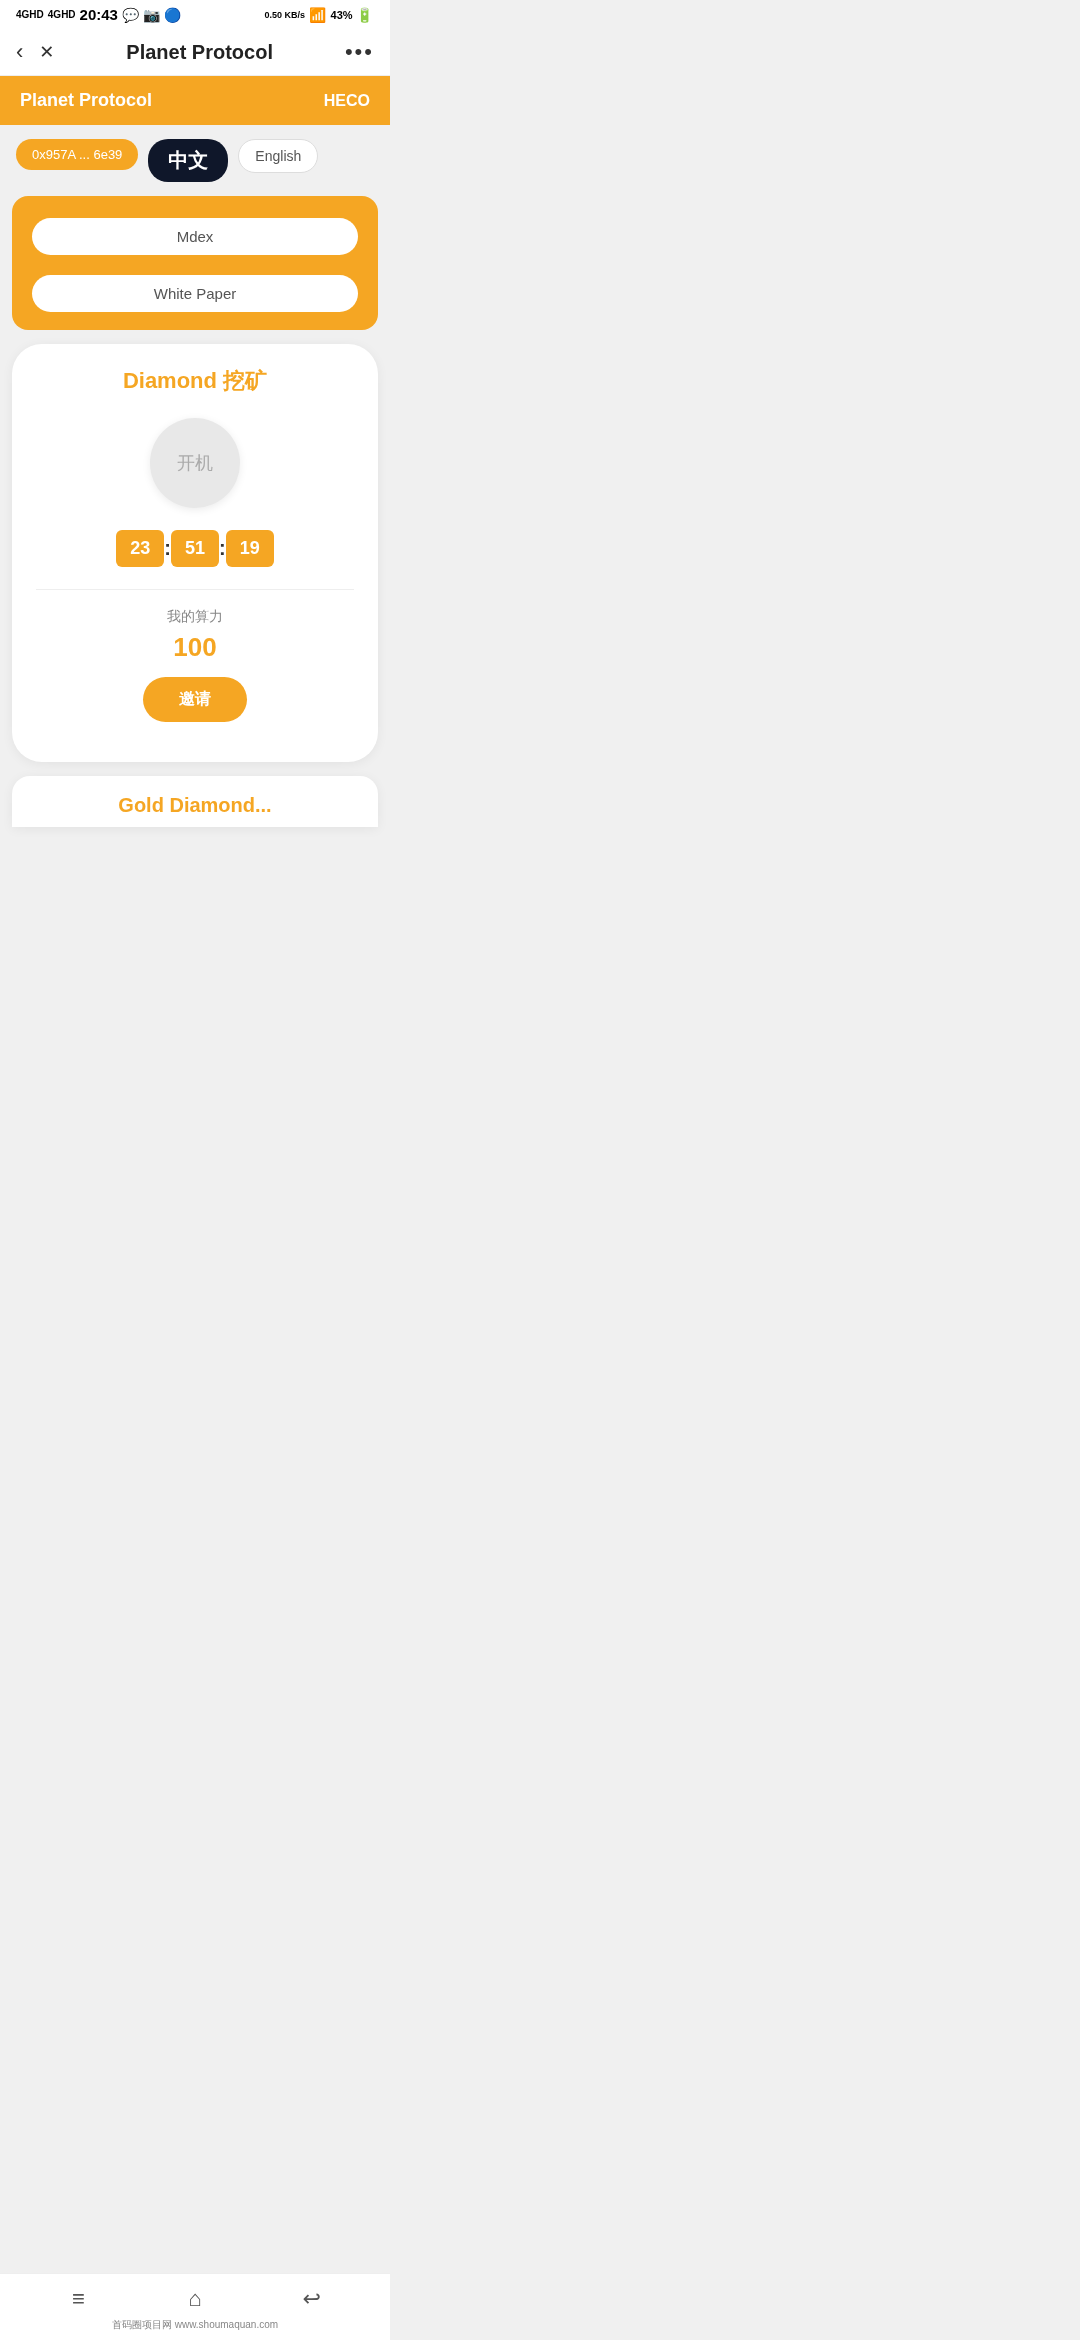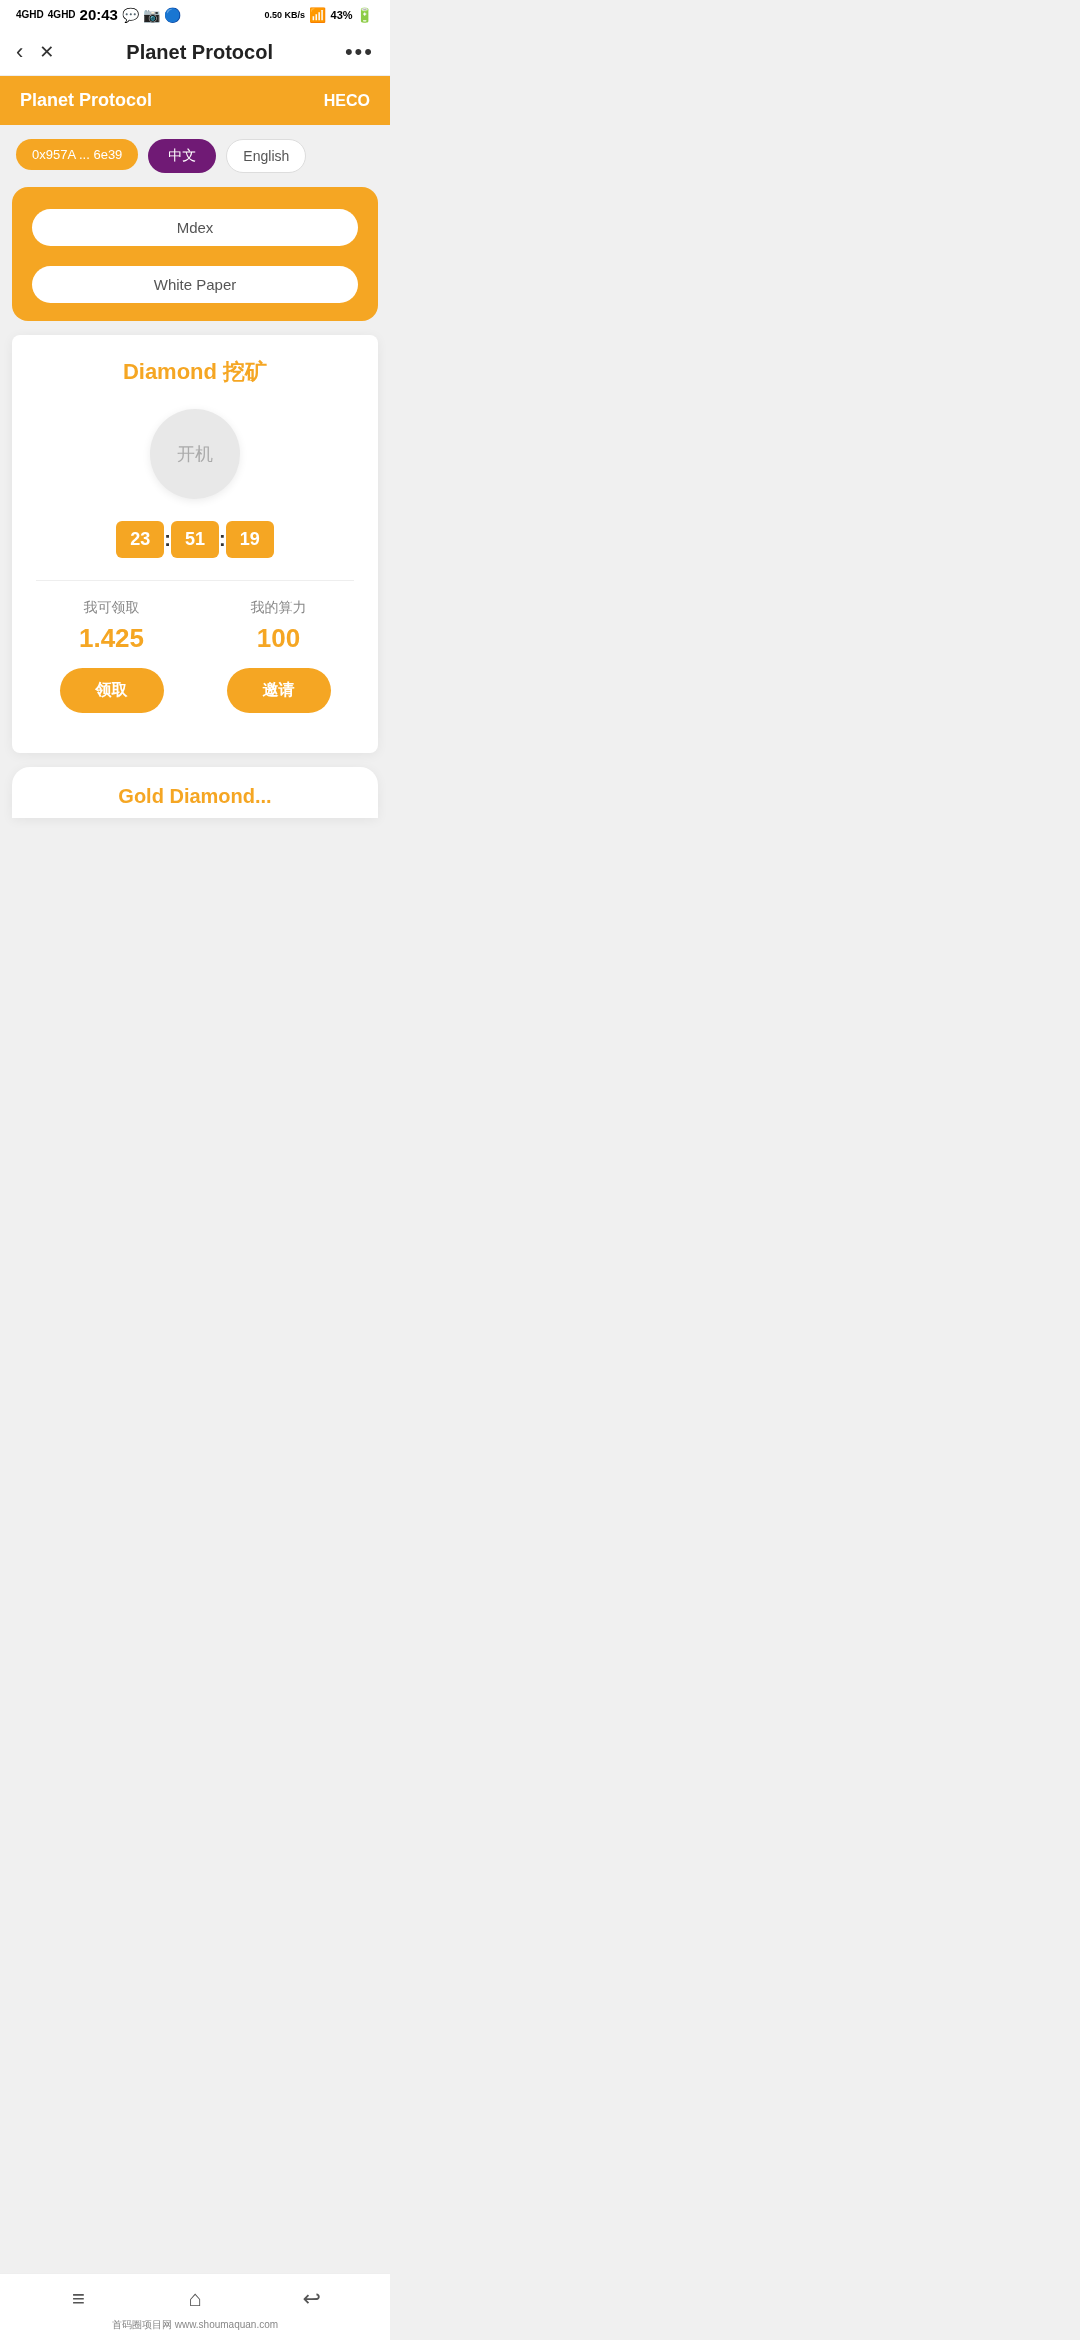"中文" .btn-lang-zh { background: #701a75 -> #0f172a; font-size: 14px -> 20px; font-weight: 400 -> 700 }
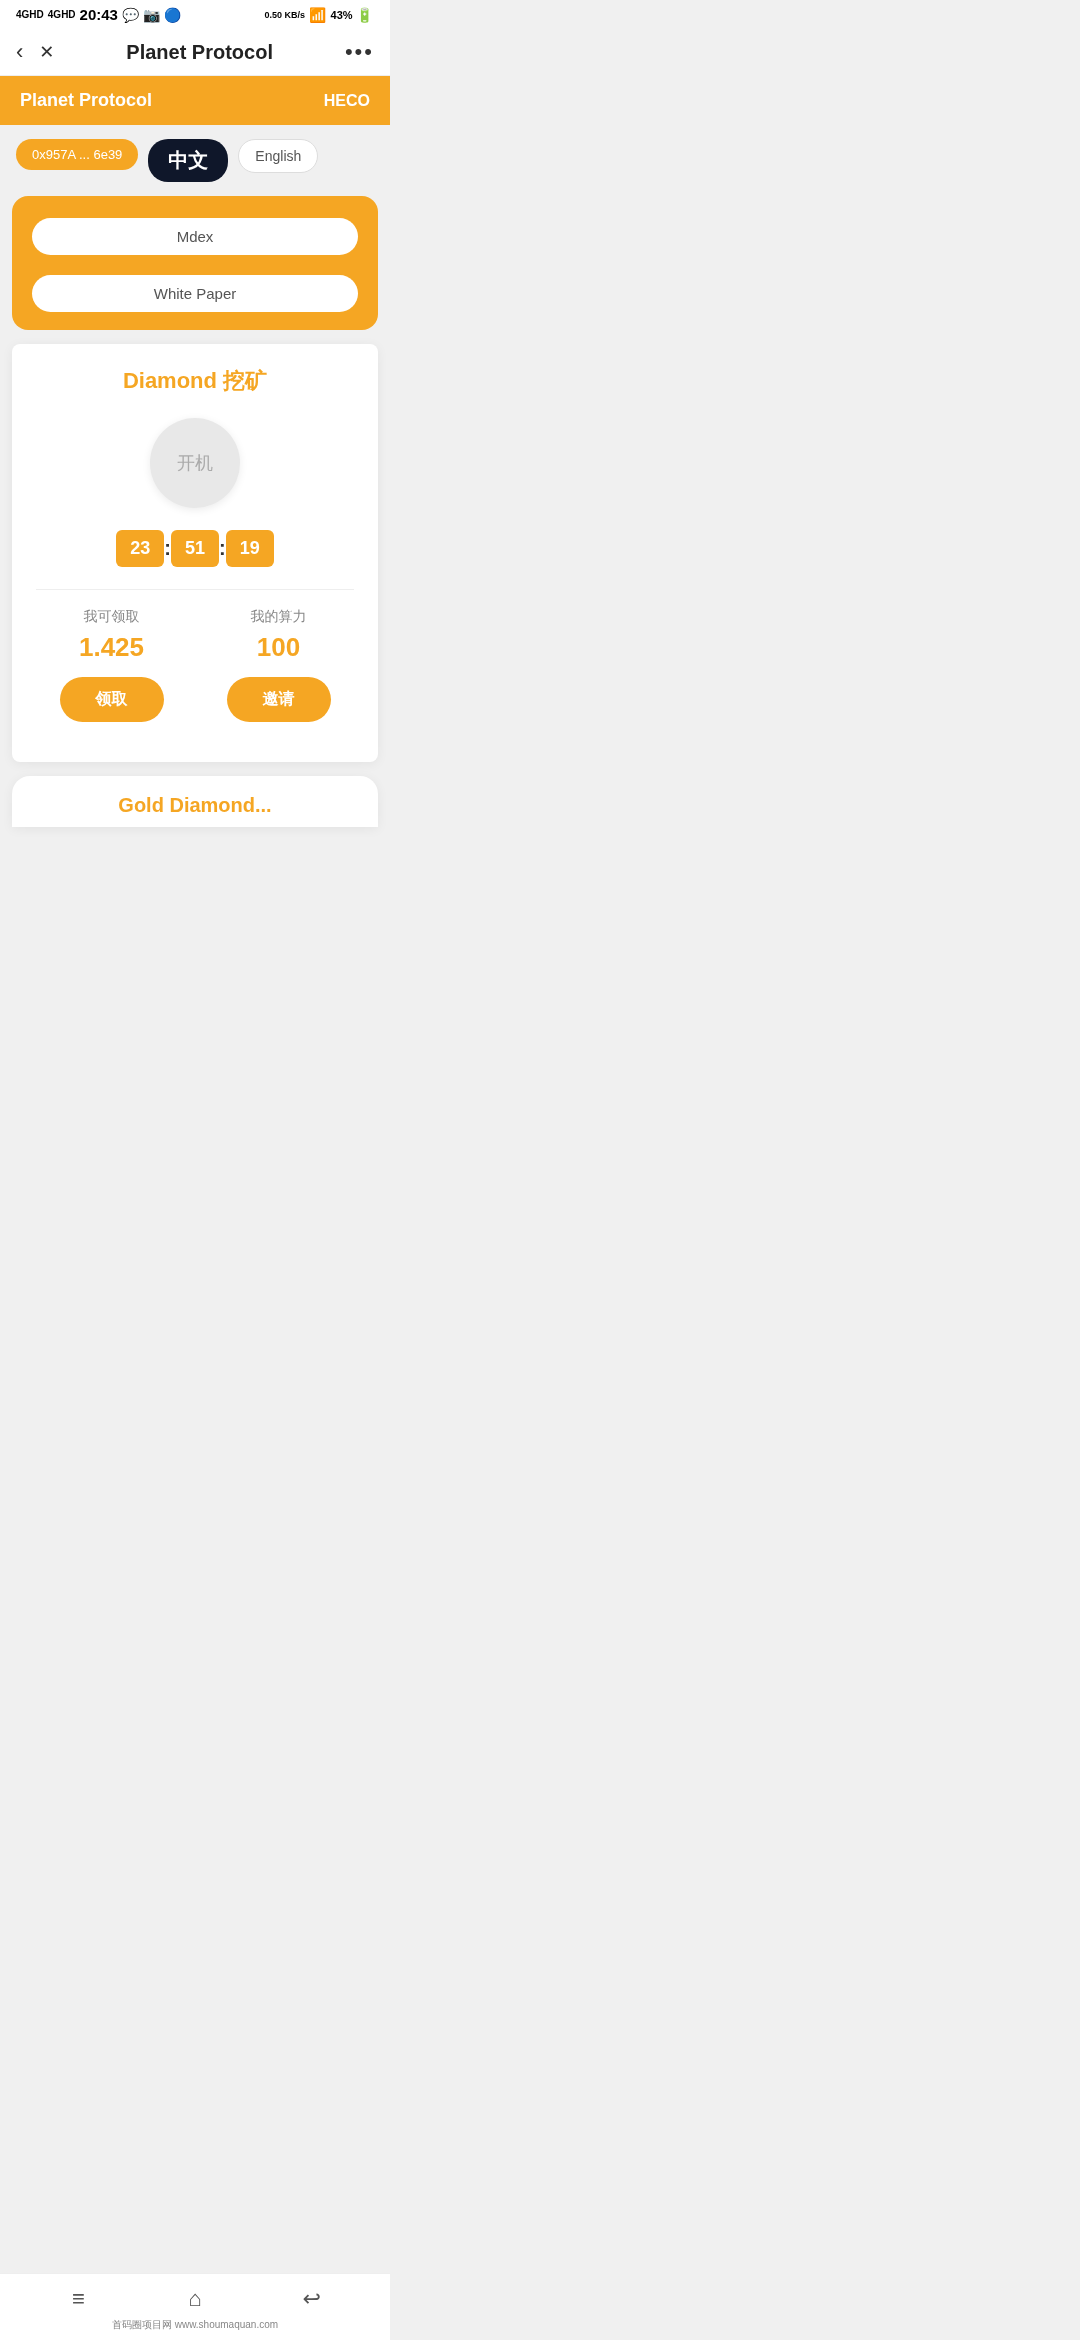"Diamond 挖矿" .mining-card { border-radius: 8px -> 30px }
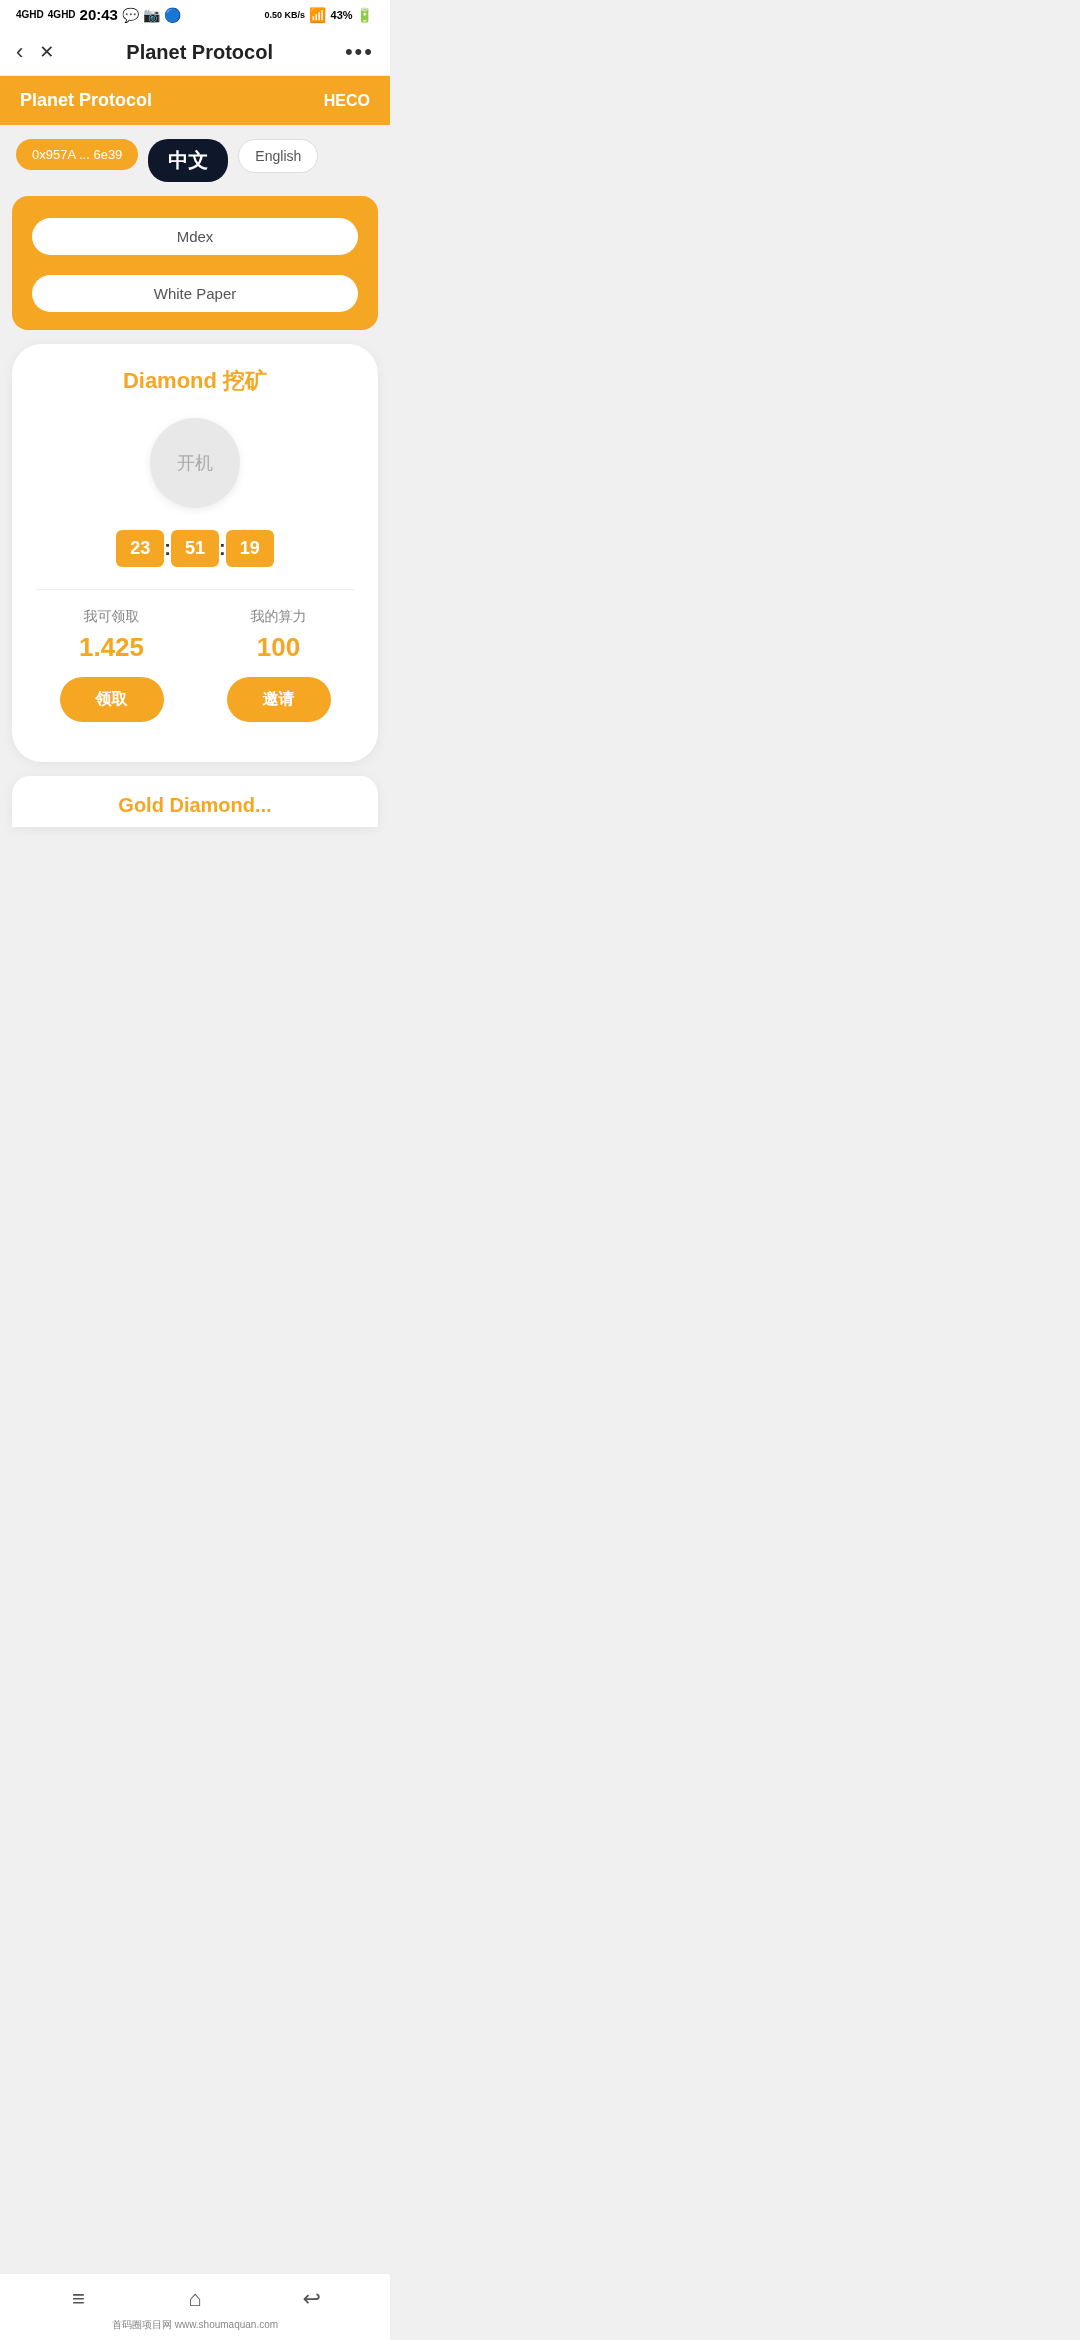"我可领取" div.stat-item { html: <div> <div>我可领取</div> <div>1.425</div> <button>领取</button> </div> -> none }
